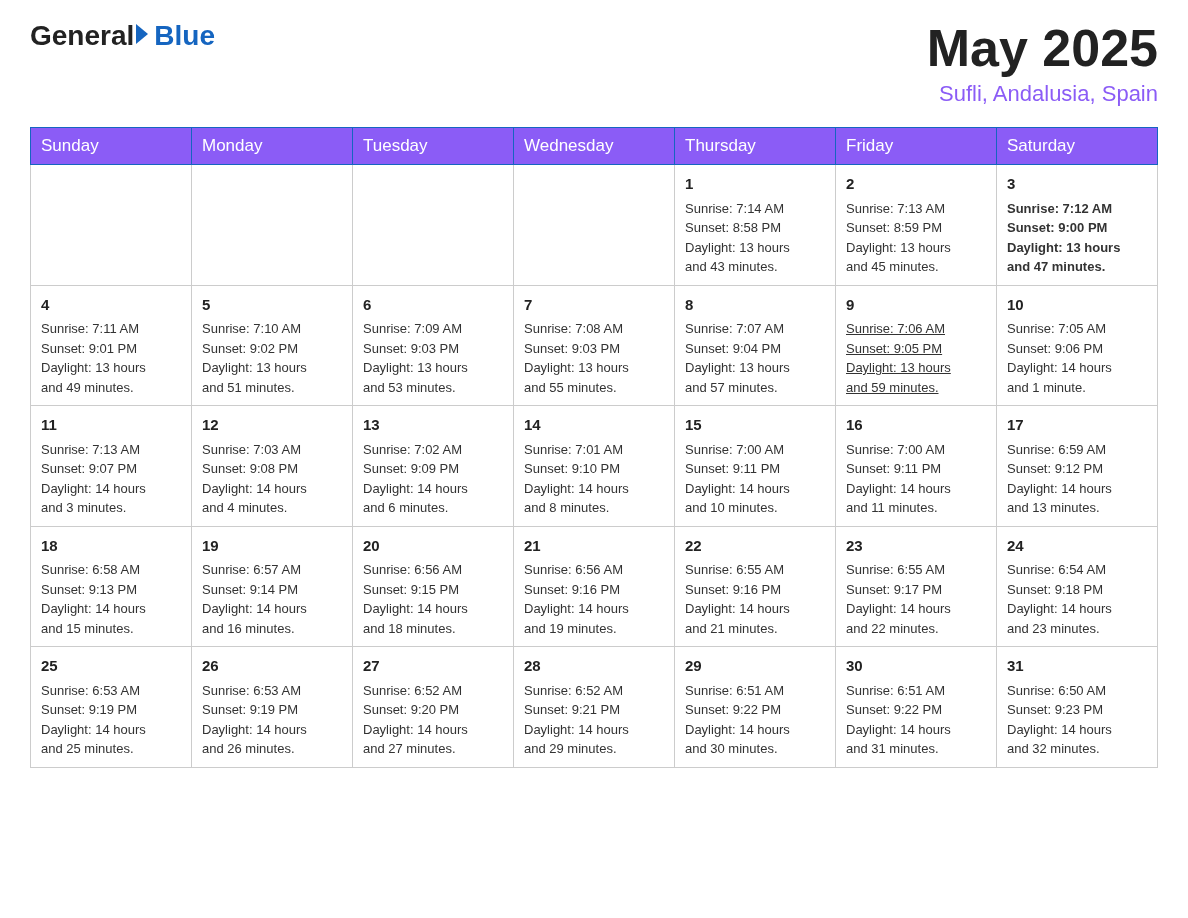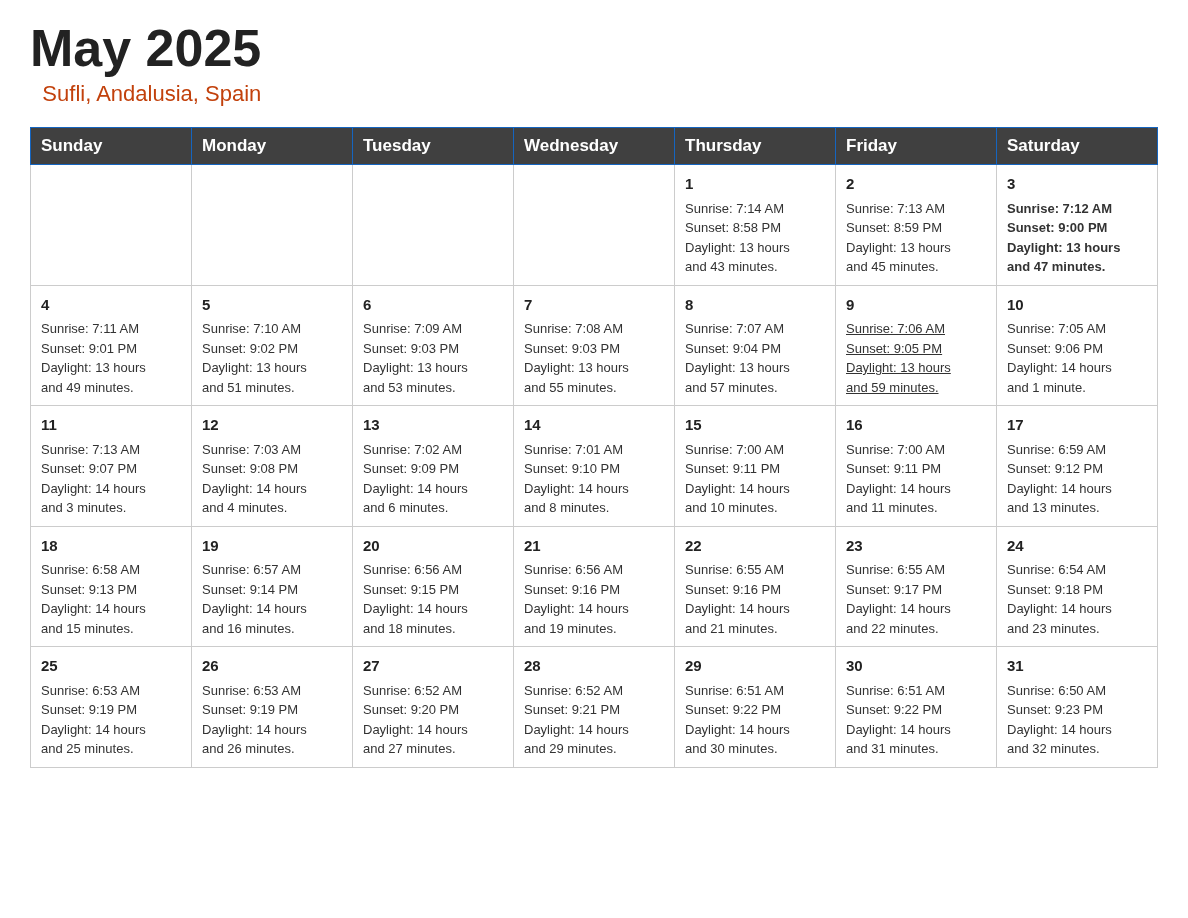"General" div.logo { html: none -> <div> <div> <span>General</span> <div> <div></div> <span>Blue</span> </div> </div> </div> }
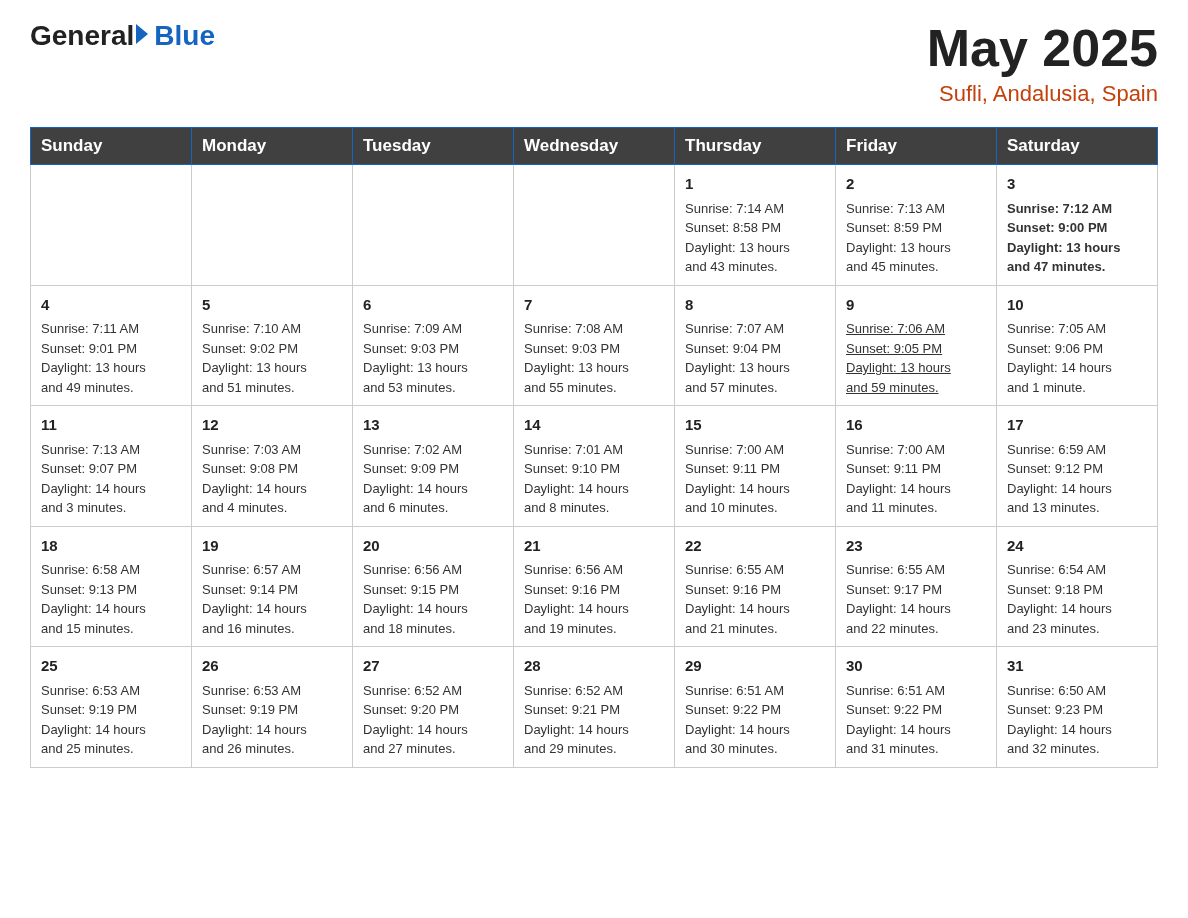"Sufli, Andalusia, Spain" .location-title { color: #c2410c -> #8b5cf6 }
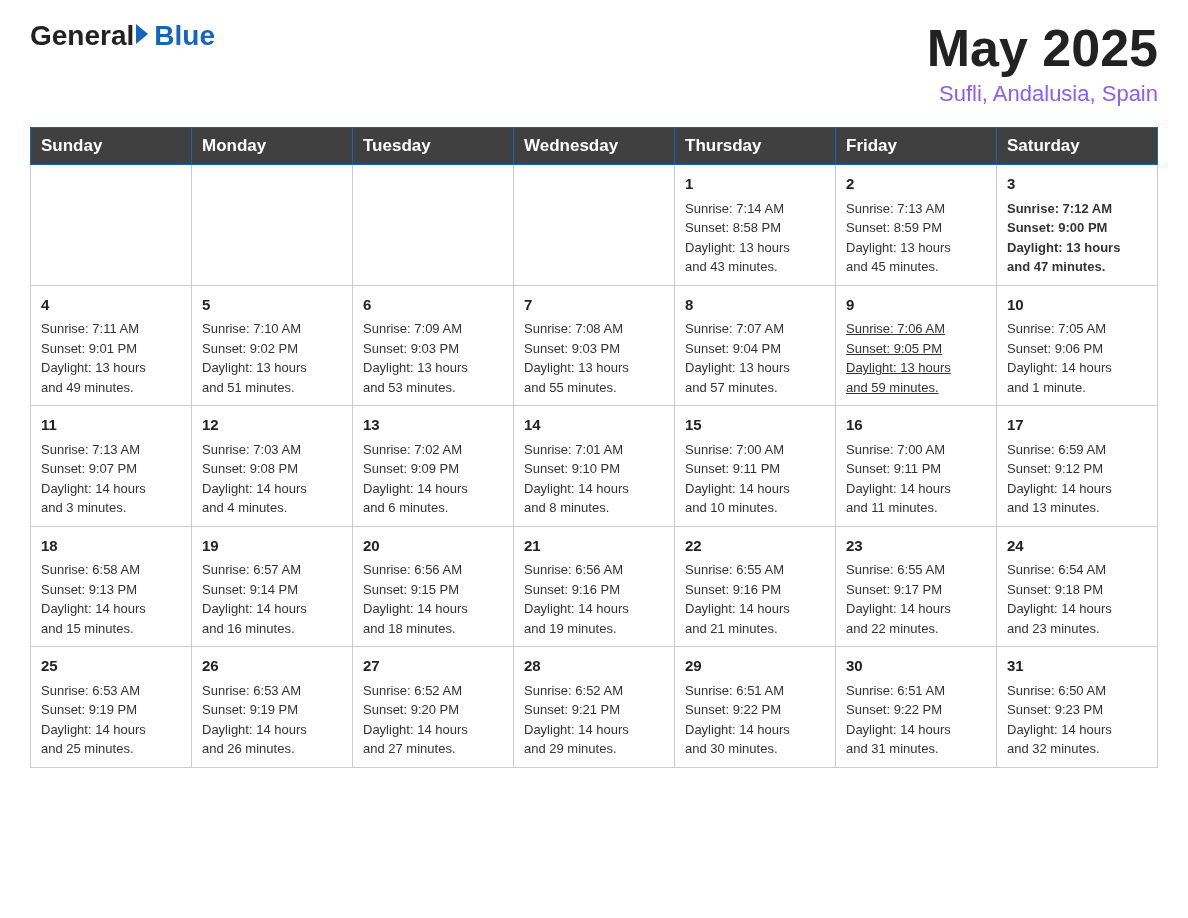"Sunday" .calendar th { background-color: #404040 -> #8b5cf6; font-weight: bold -> normal }
